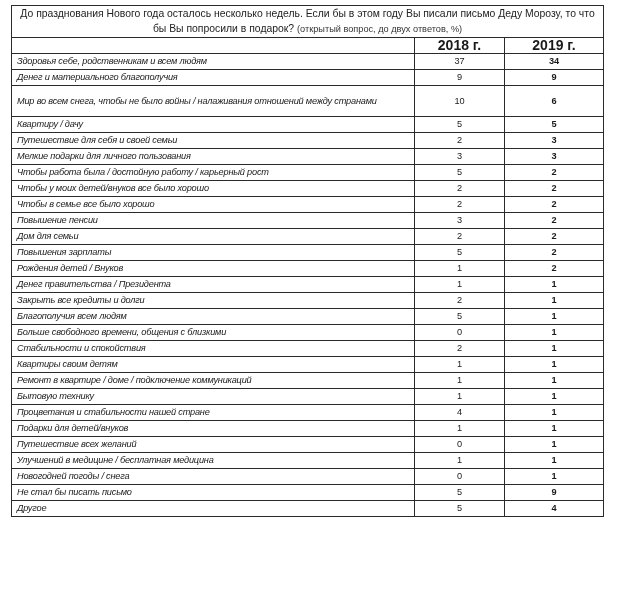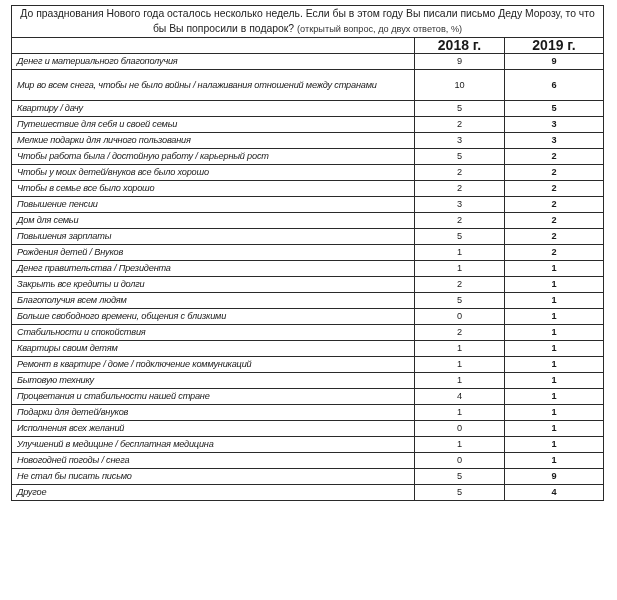"Здоровья себе, родственникам и всем" tr { html: none -> <tr> <td>Здоровья себе, родственникам и всем людям</td> <td>37</td> <td>34</td> </tr> }
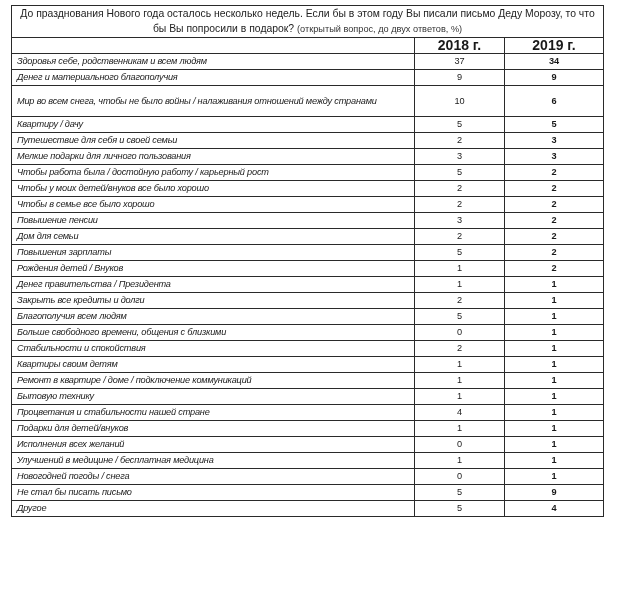"Исполнения всех желаний" td.label { text: Исполнения -> Путешествие }
